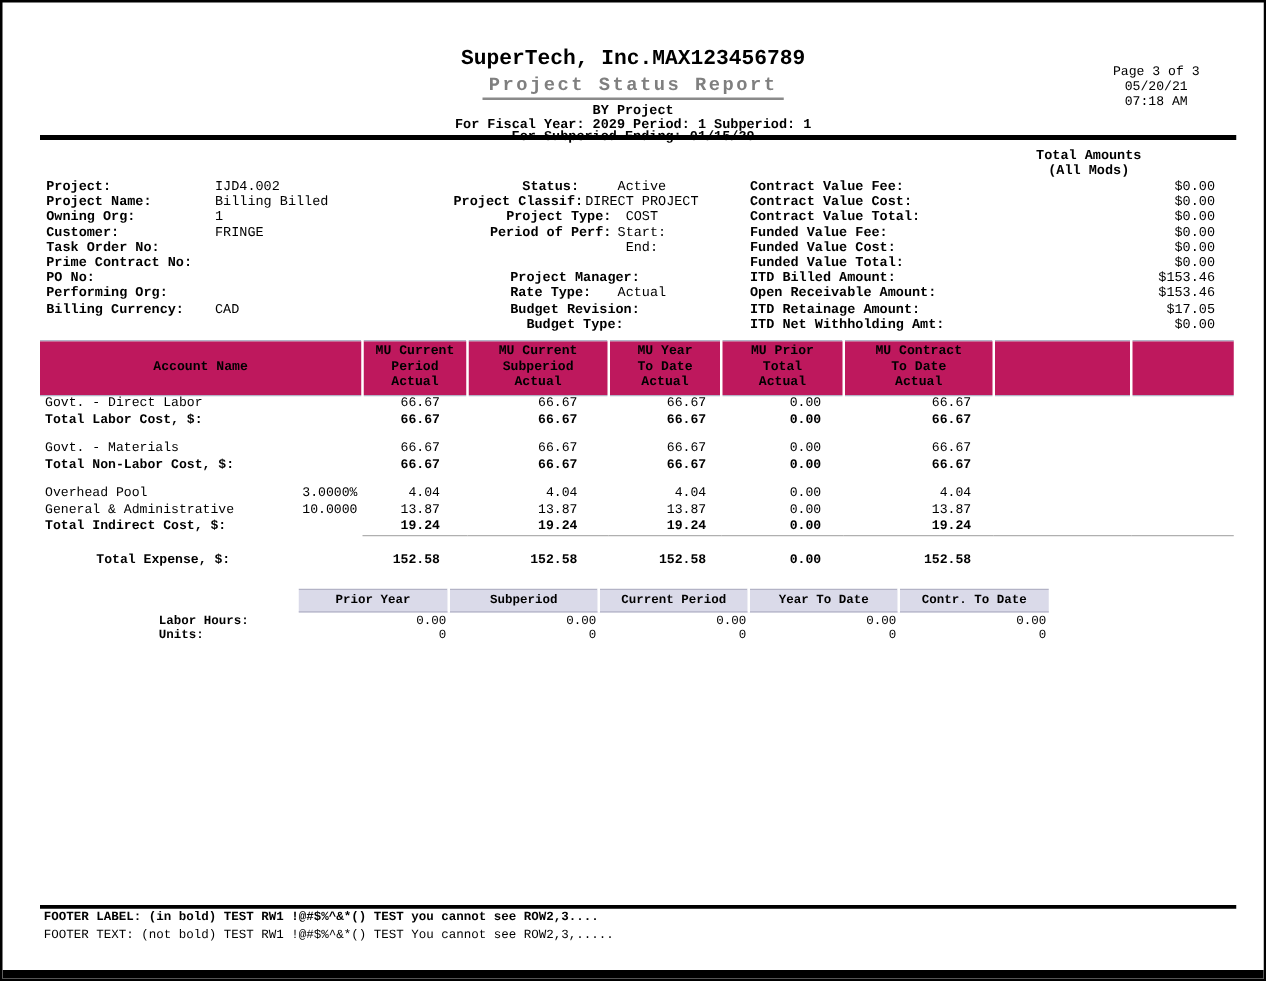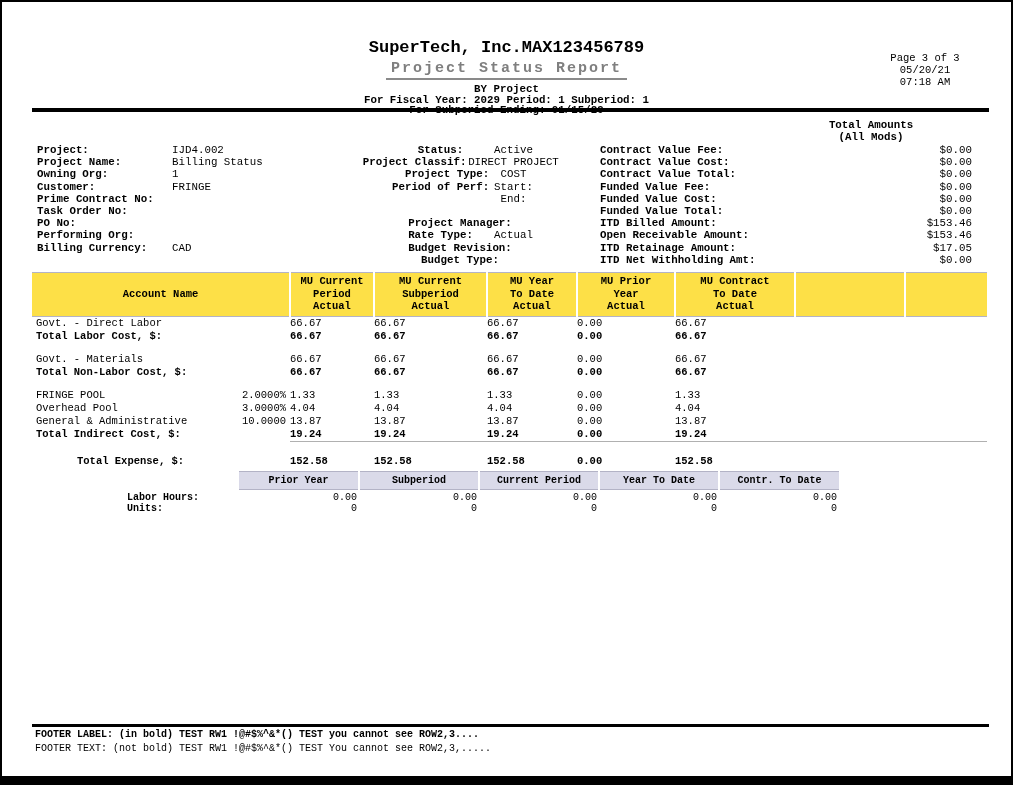"Billing Status" span.val { text: Status -> Billed }
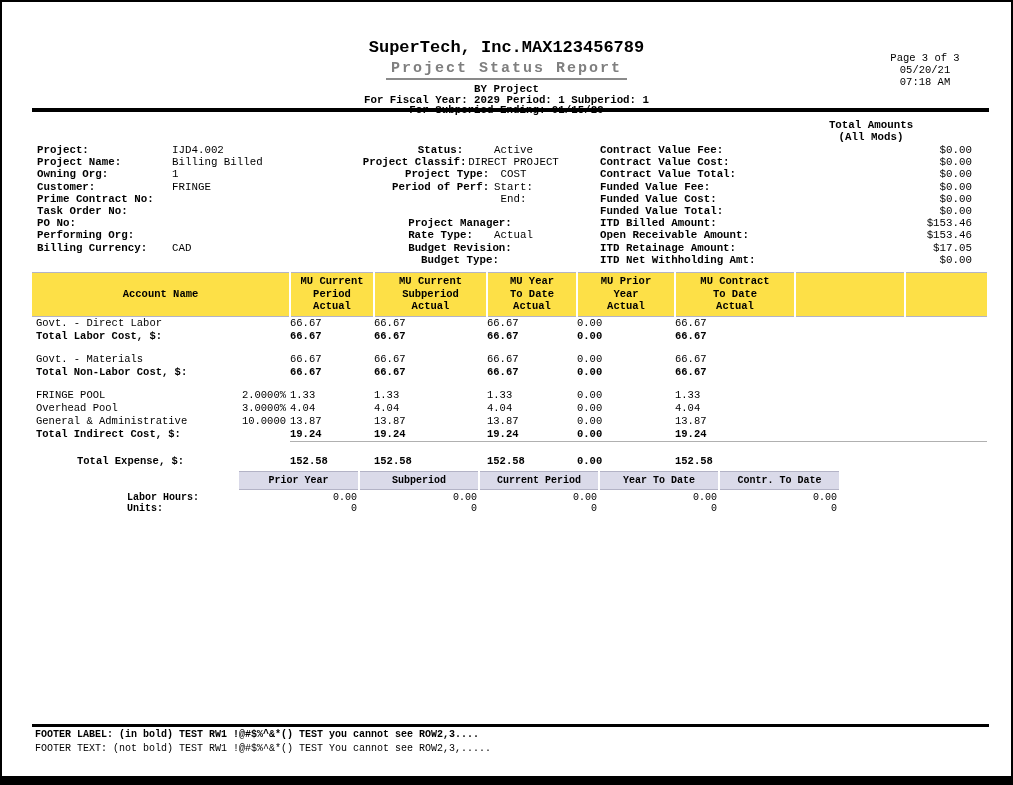"Prime Contract No:" div.row { order: before "Task Order No:" -> after "Task Order No:" }
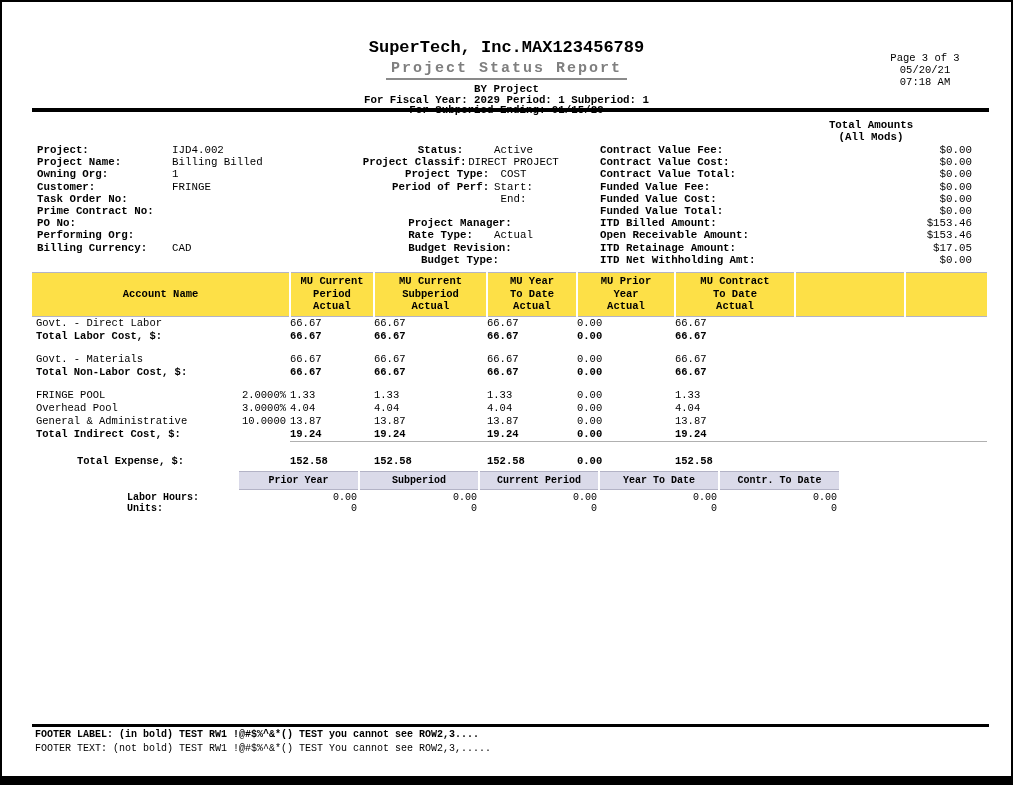"MU Current" .t1 tr.head th { background: #fde047 -> #be185d }
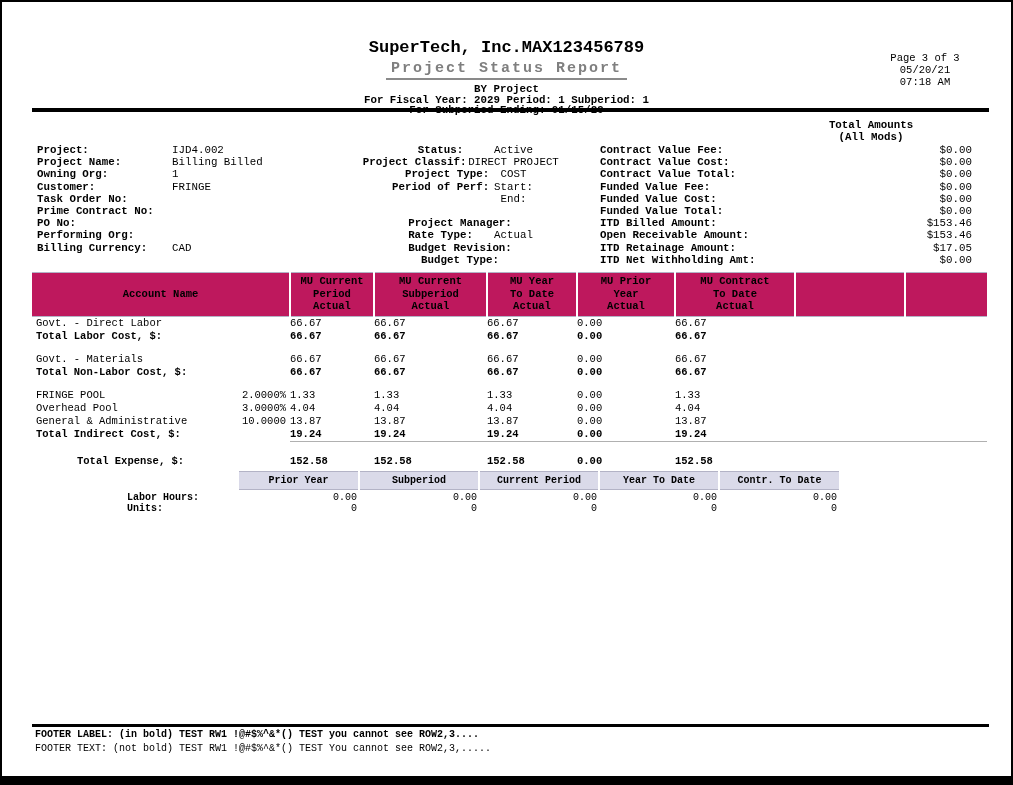"Year" div.hline { text: Year -> Total }
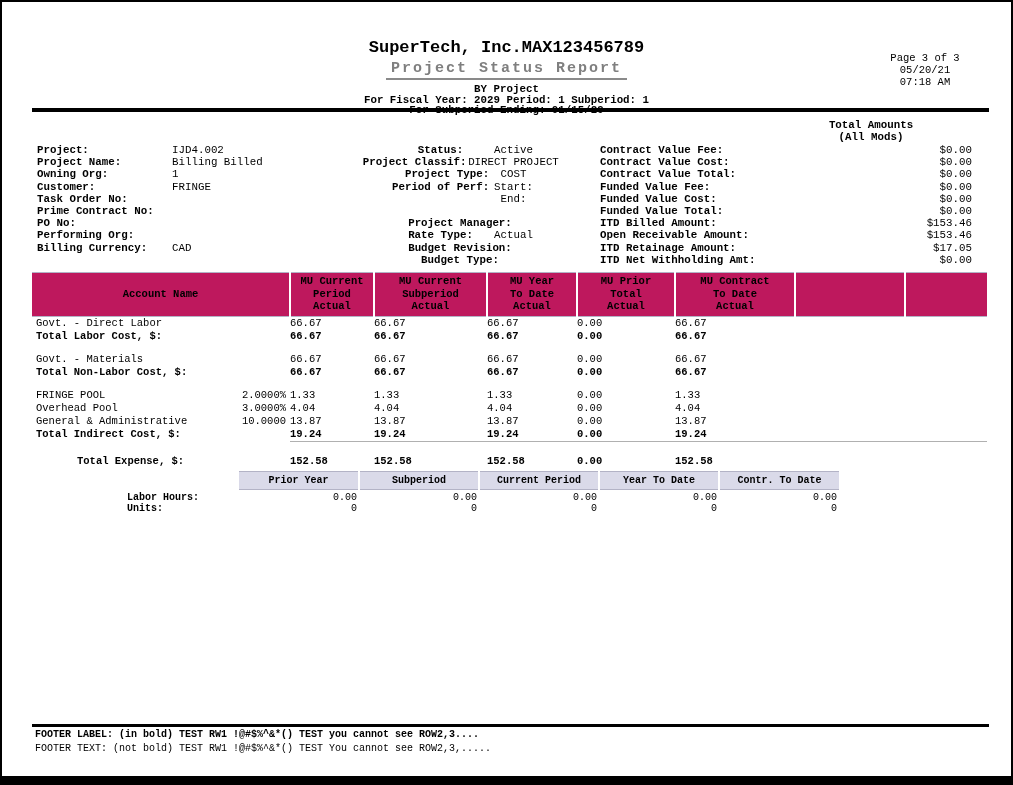"66.67" .t1 td.n { text-align: left -> right }
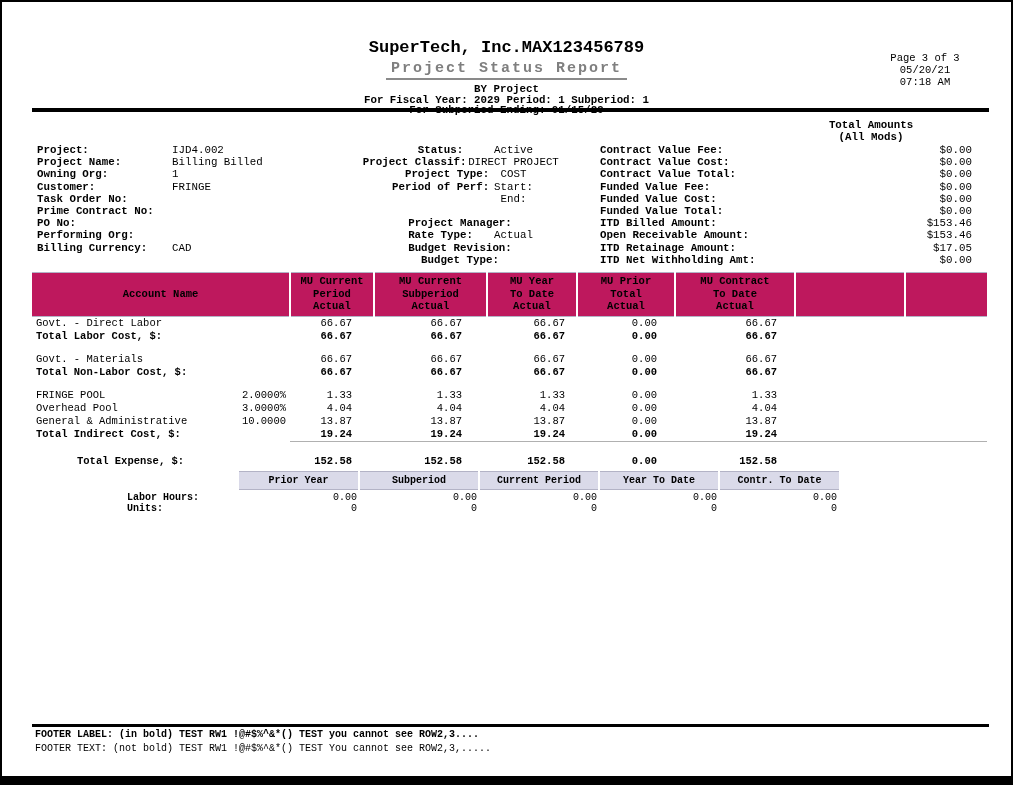"FRINGE POOL" tr.d { html: <tr> <td>FRINGE POOL</td> <td>2.0000%</td> <td>1.33</td> <td>1.33</td> <td>1.33</td> <td>0.00</td> <td>1.33</td> <td></td> <td></td> </tr> -> none }
